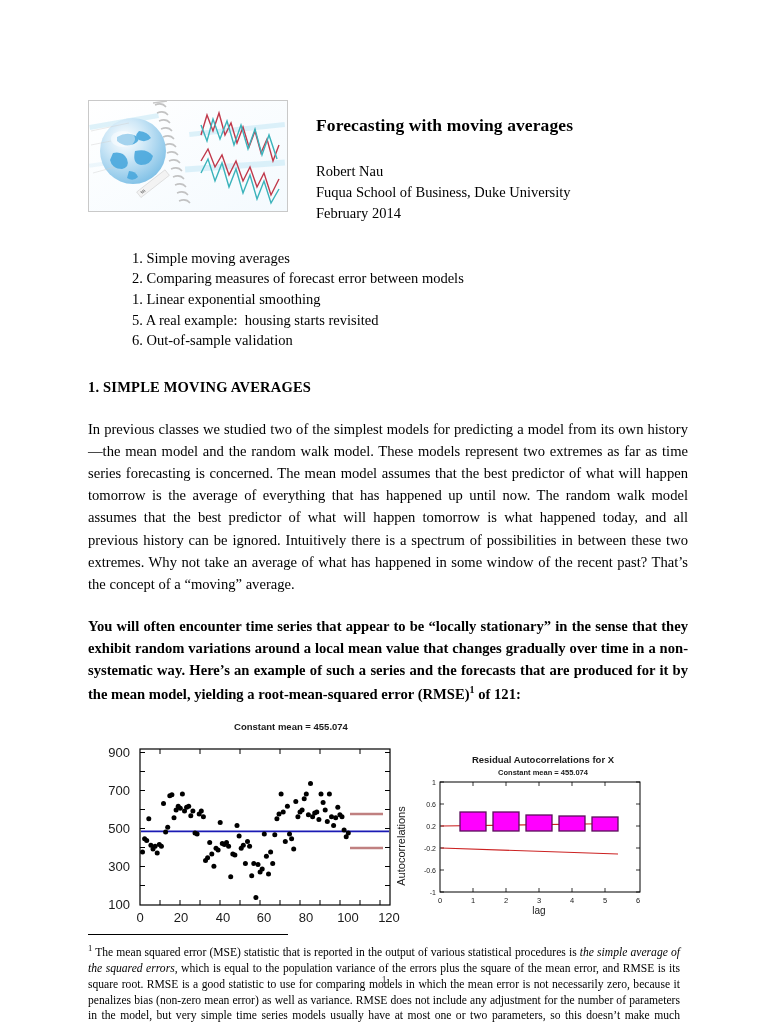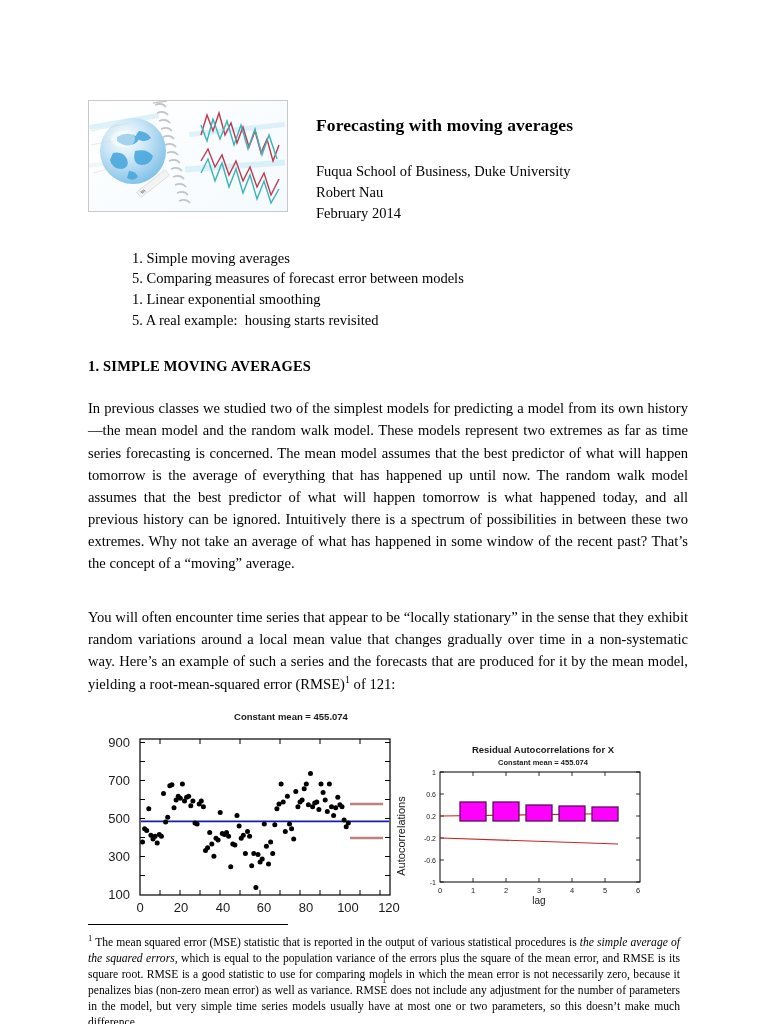"Fuqua School of Business, Duke" div { order: before "Robert Nau" -> after "Robert Nau" }
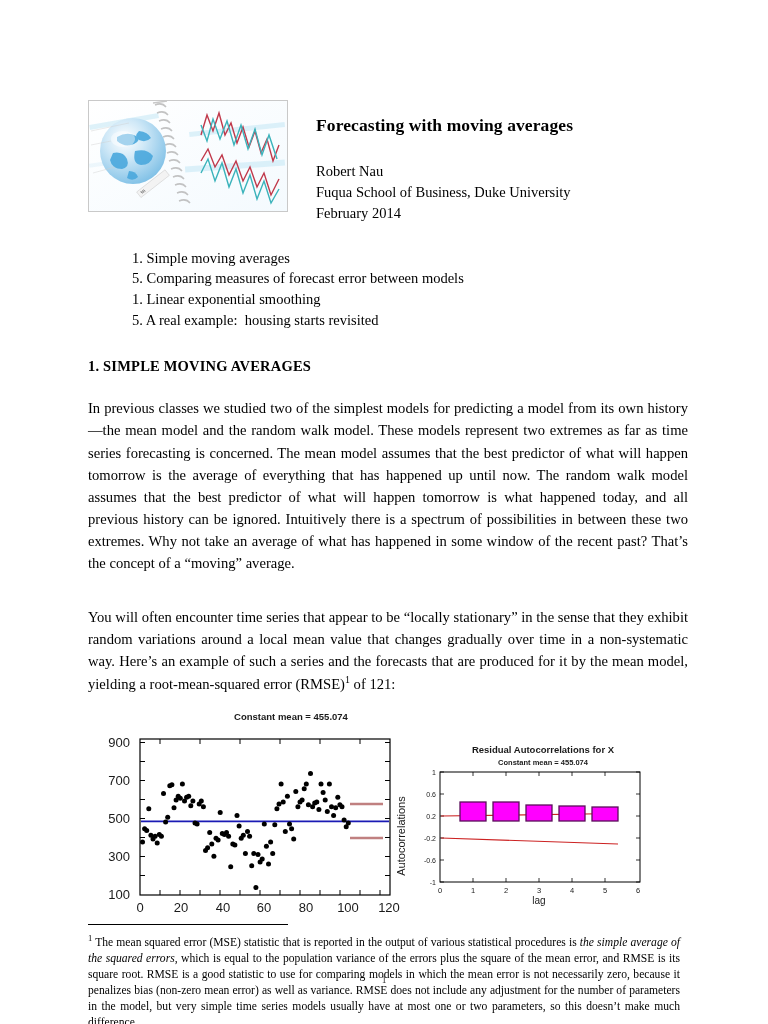"5. Comparing measures of forecast" div.toc-item { text: 5 -> 2 }
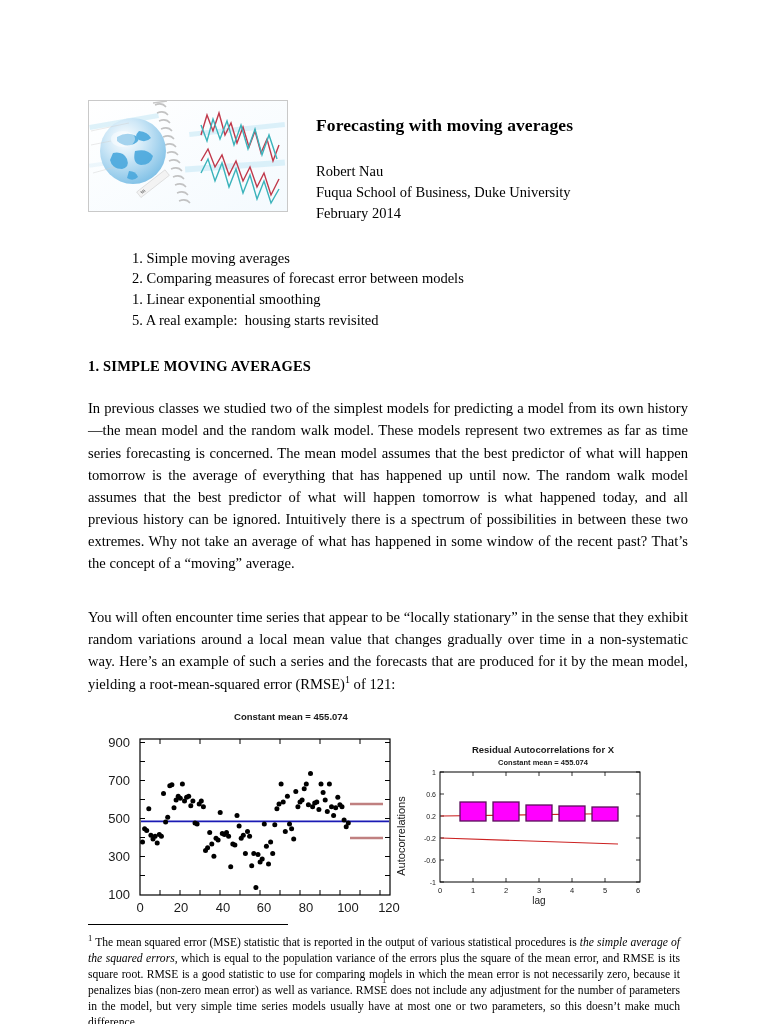"6. Out-of-sample validation" div.toc-item { html: none -> <div>6. Out-of-sample validation</div> }
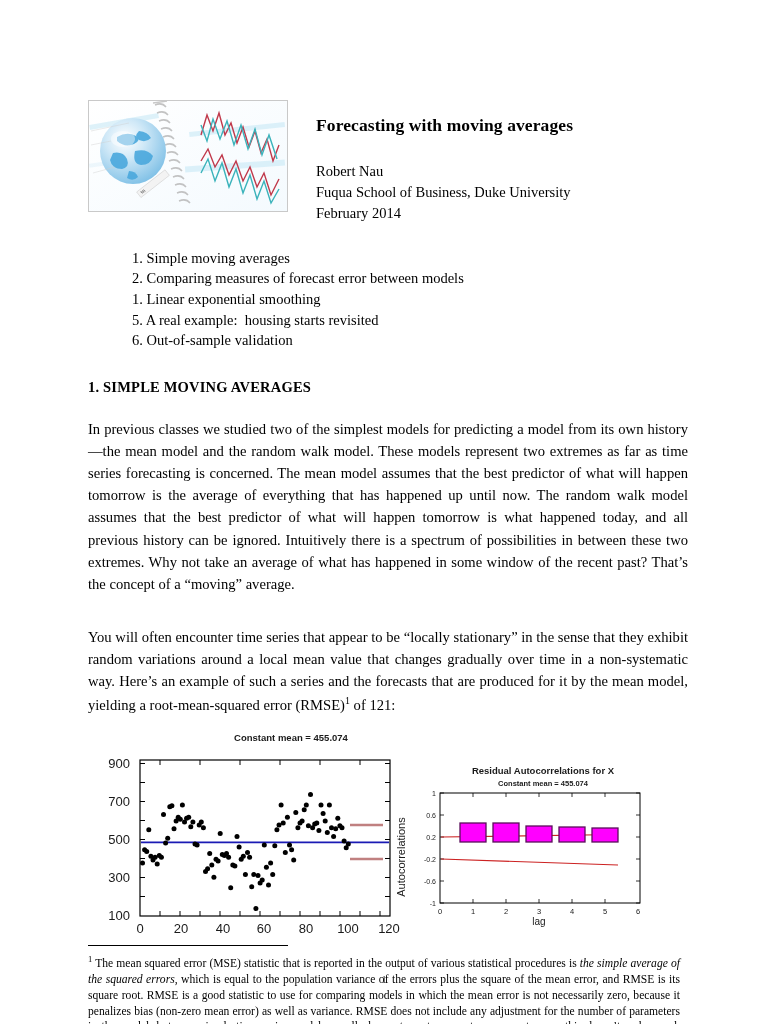"You will often encounter time" p.body.second { font-weight: none -> bold; margin-top: 31px -> 20px }
